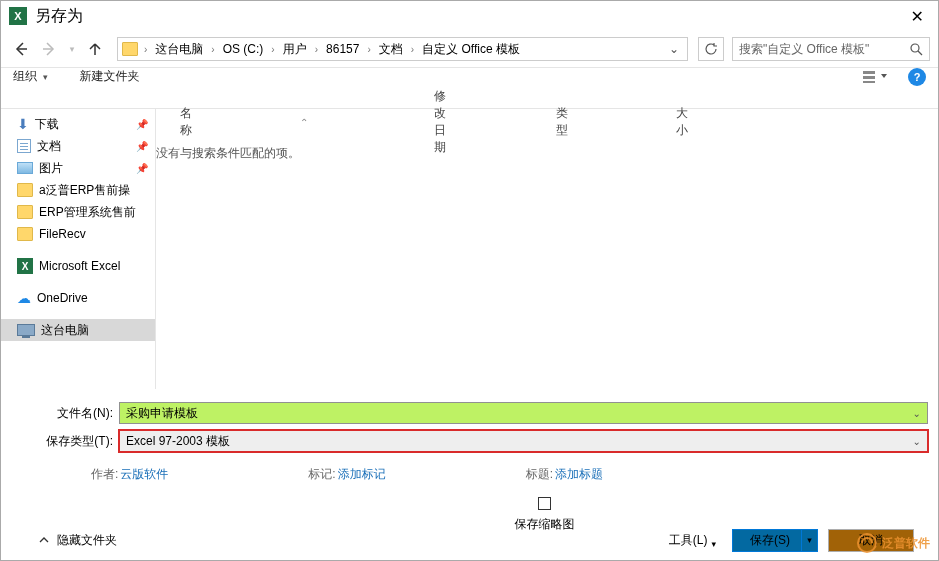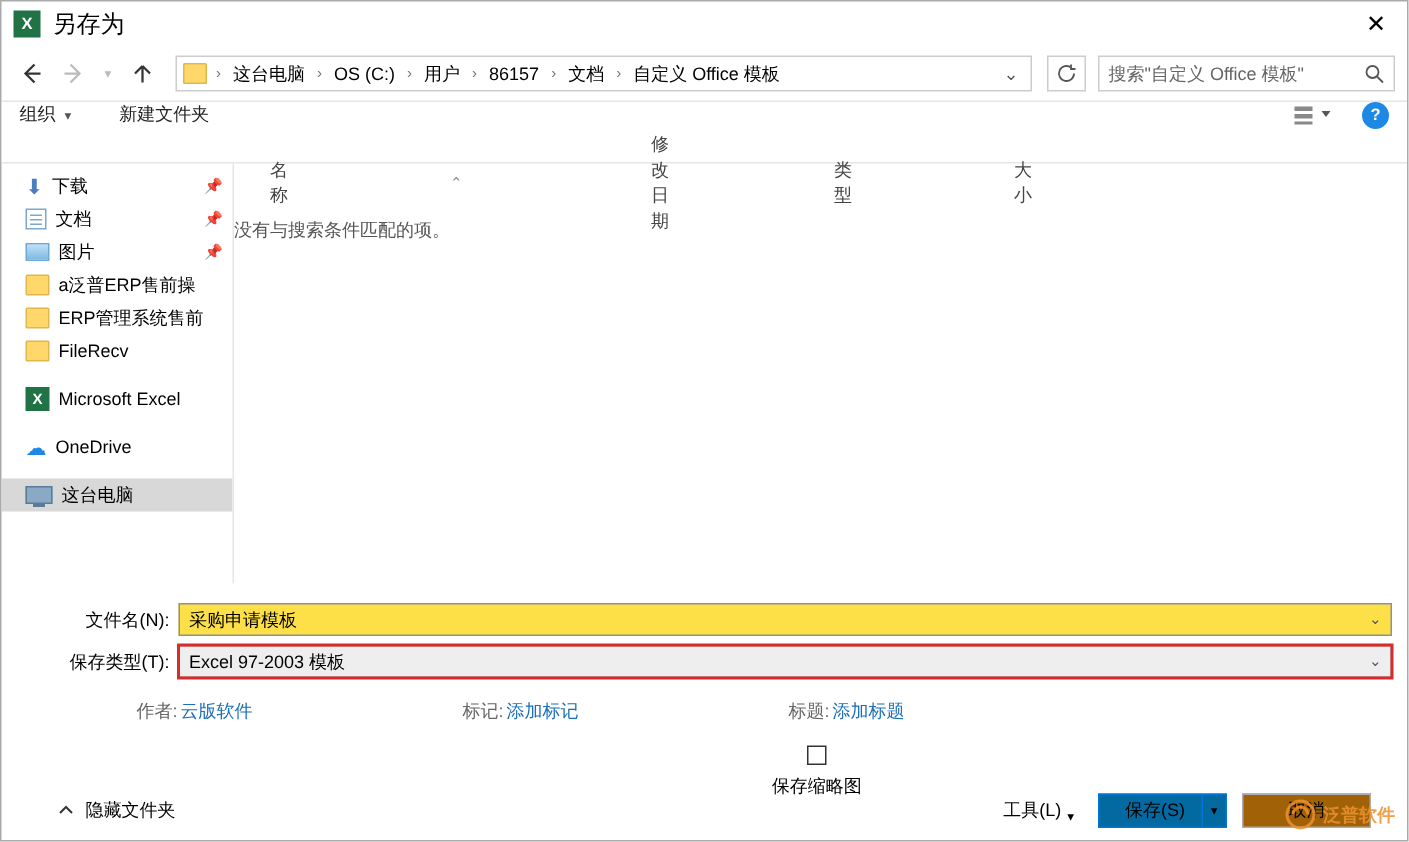"采购申请模板" .form-input { background: #fde047 -> #bef264 }
